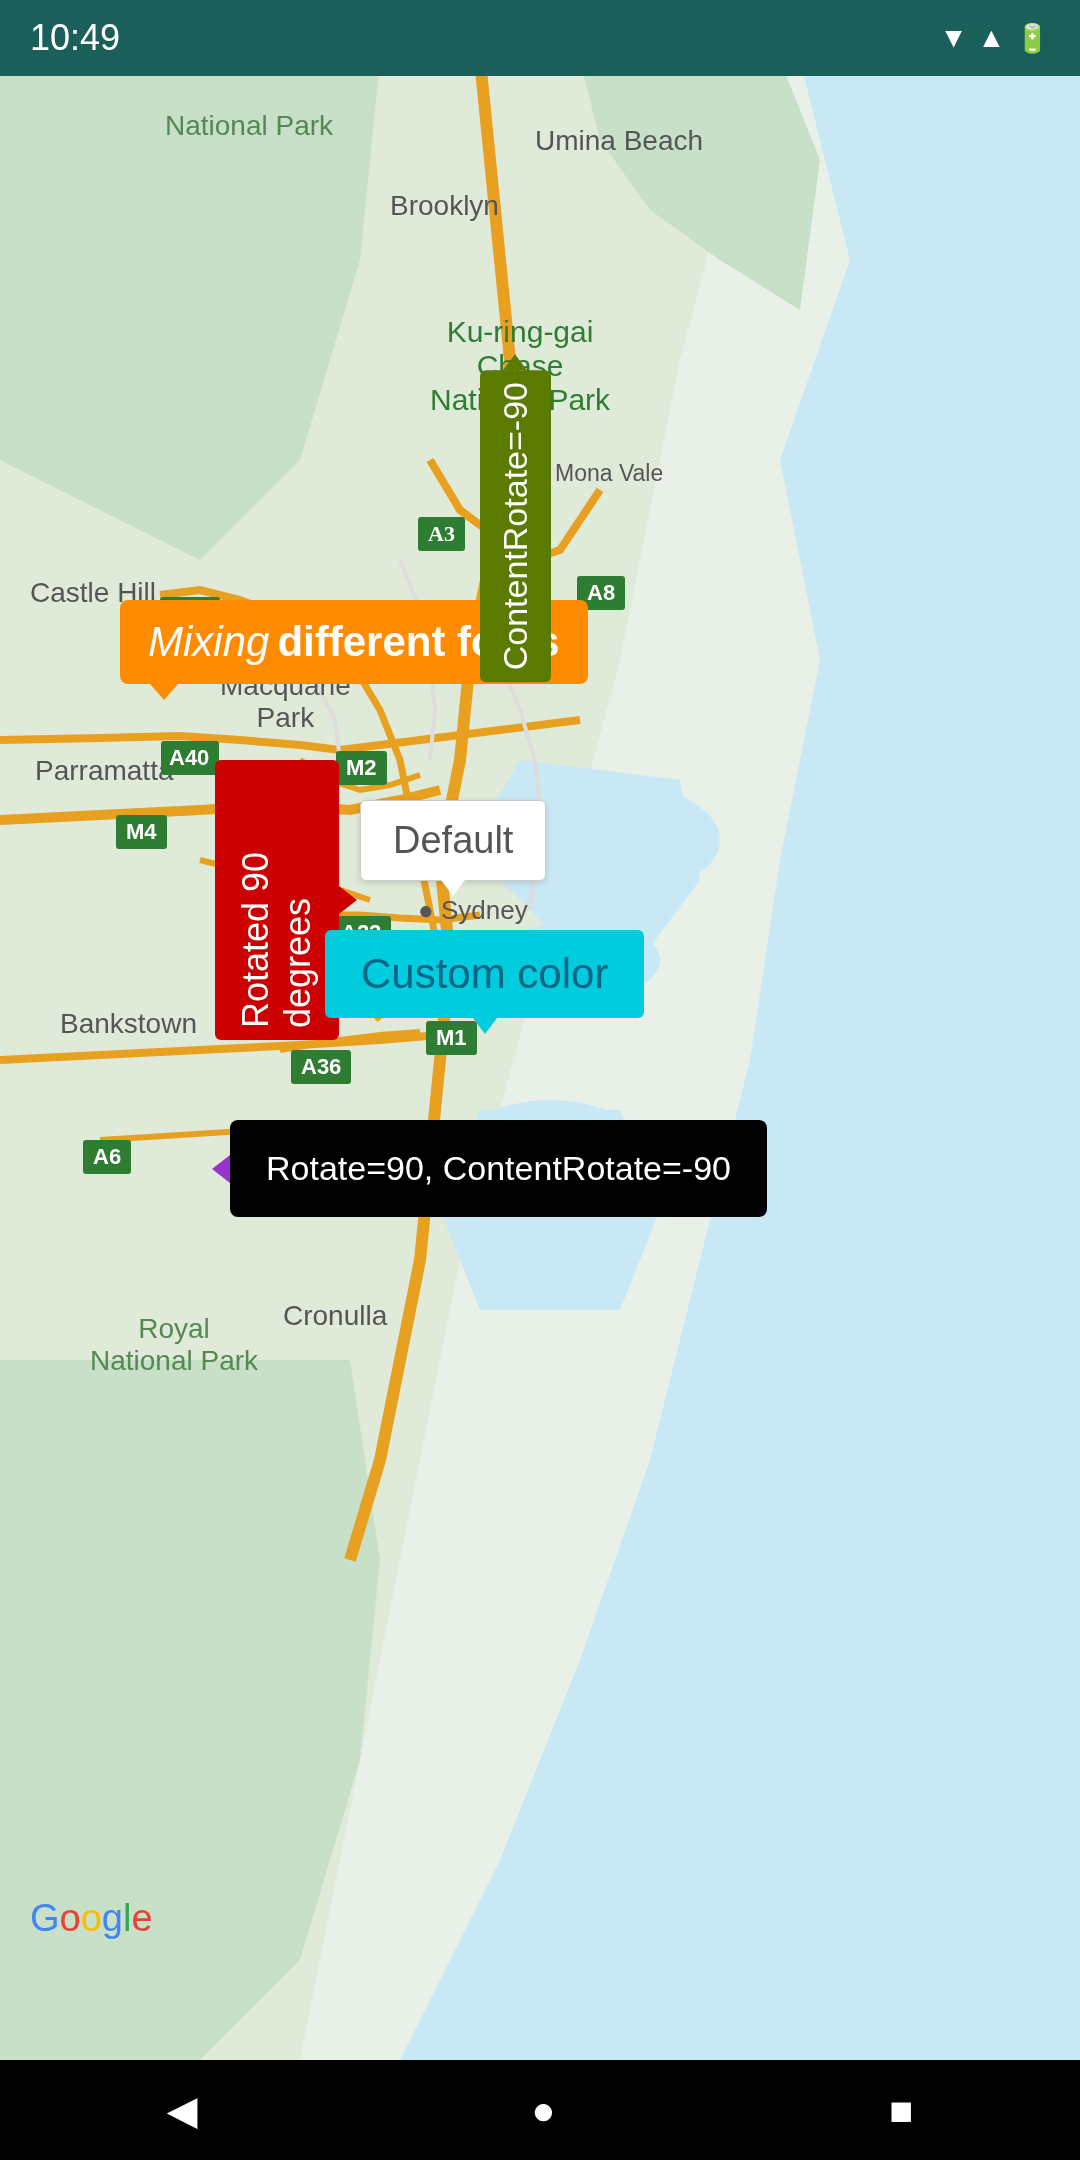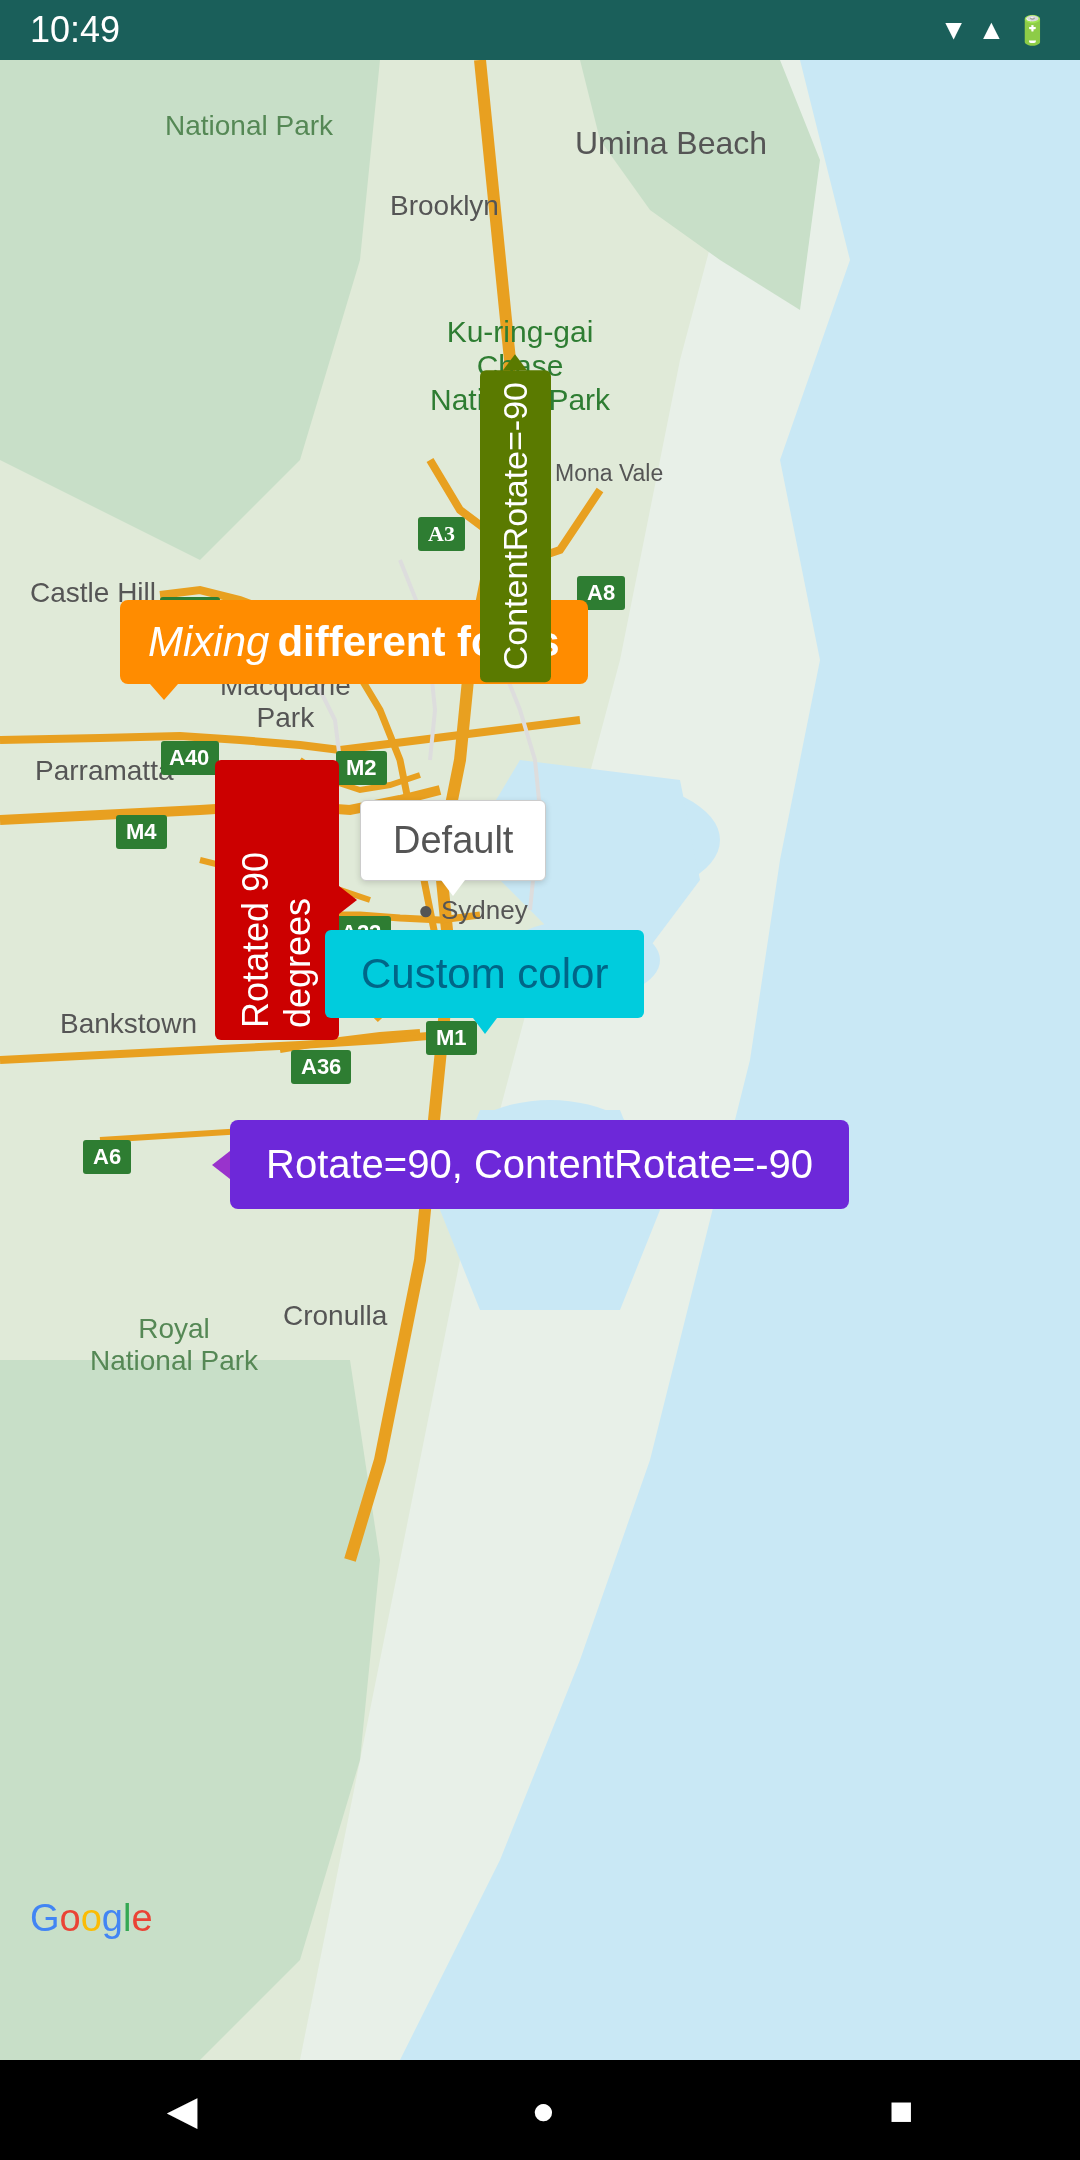"10:49" #status-bar { height: 60px -> 76px }
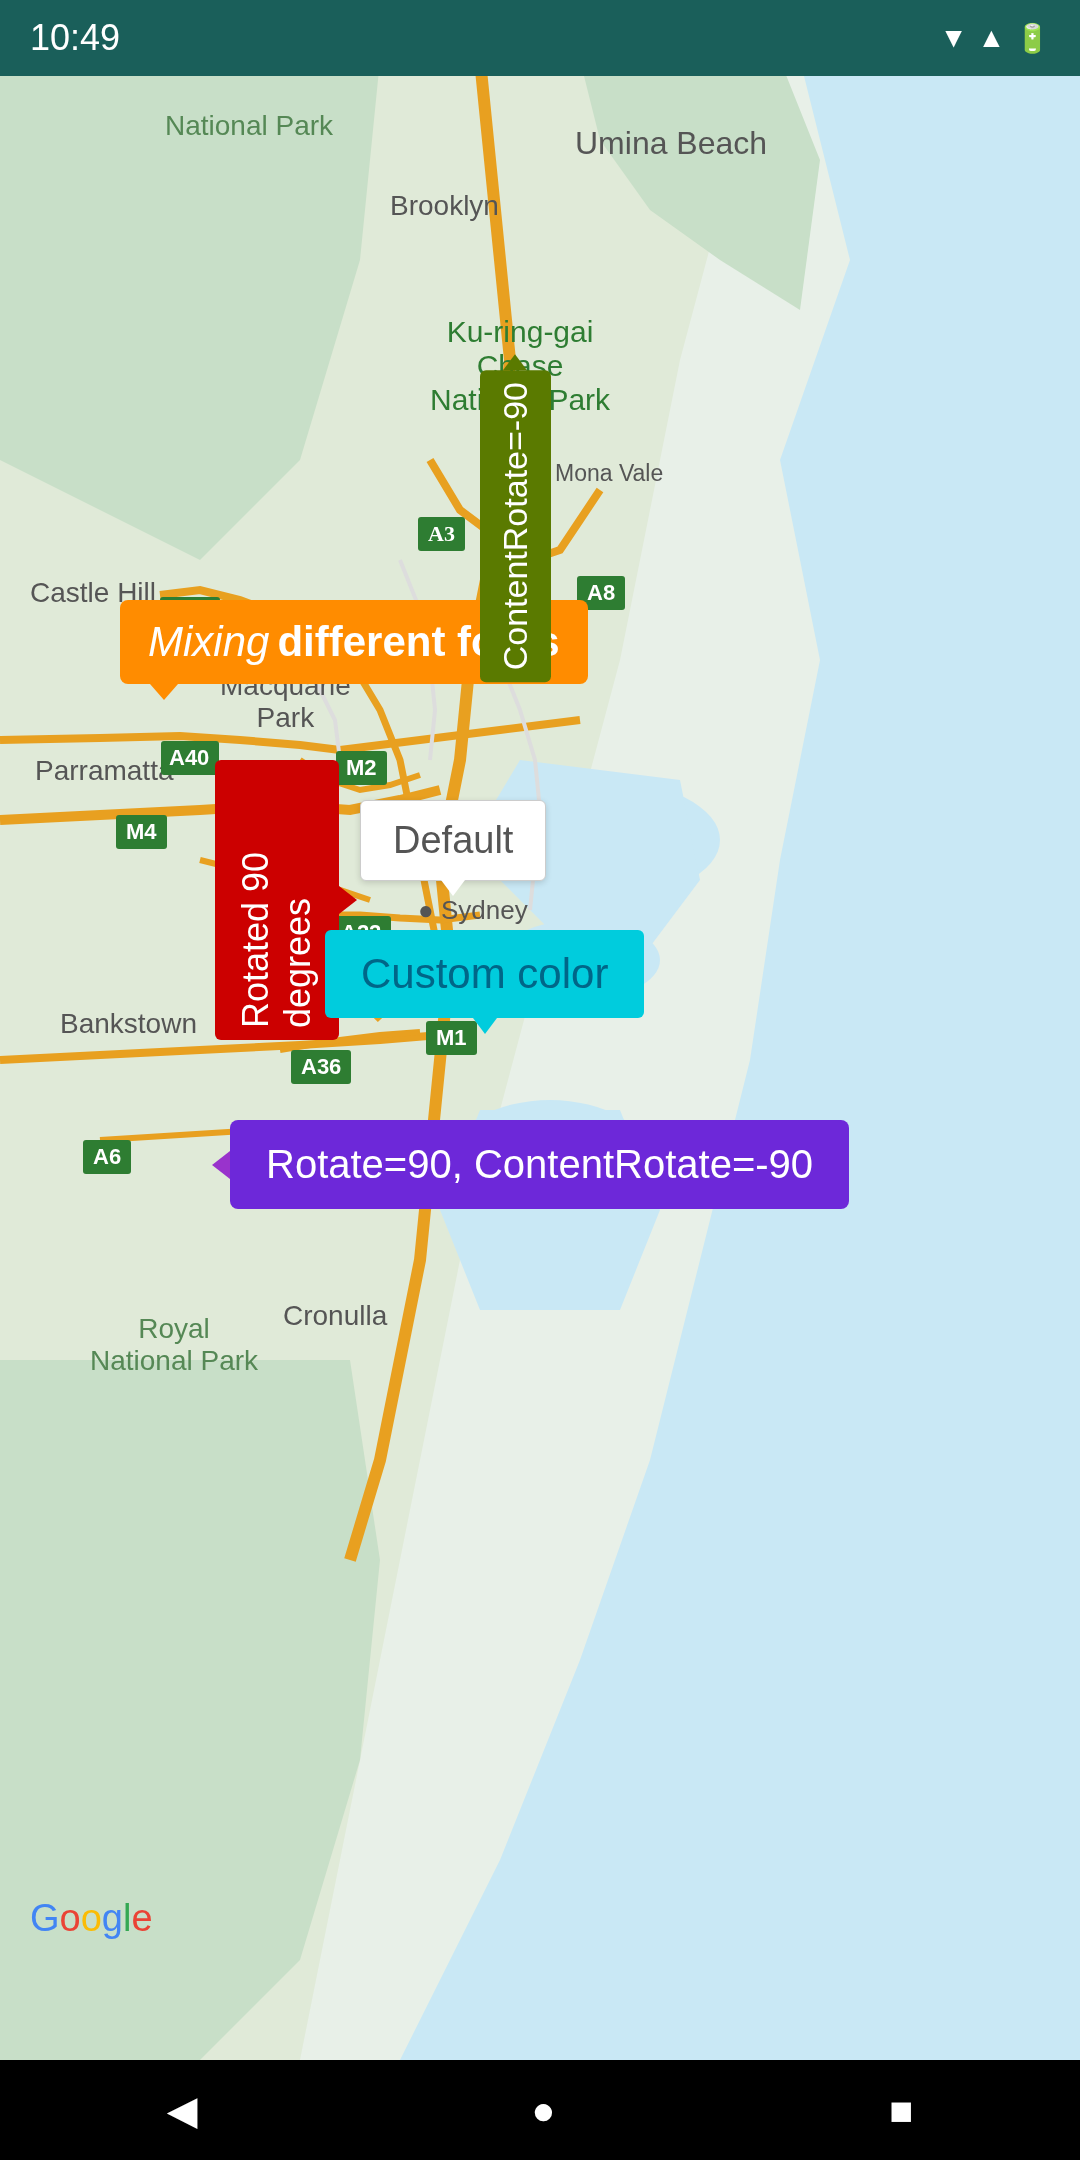"Umina Beach" div.map-label { font-size: 32px -> 28px; margin-left: 40px -> none }
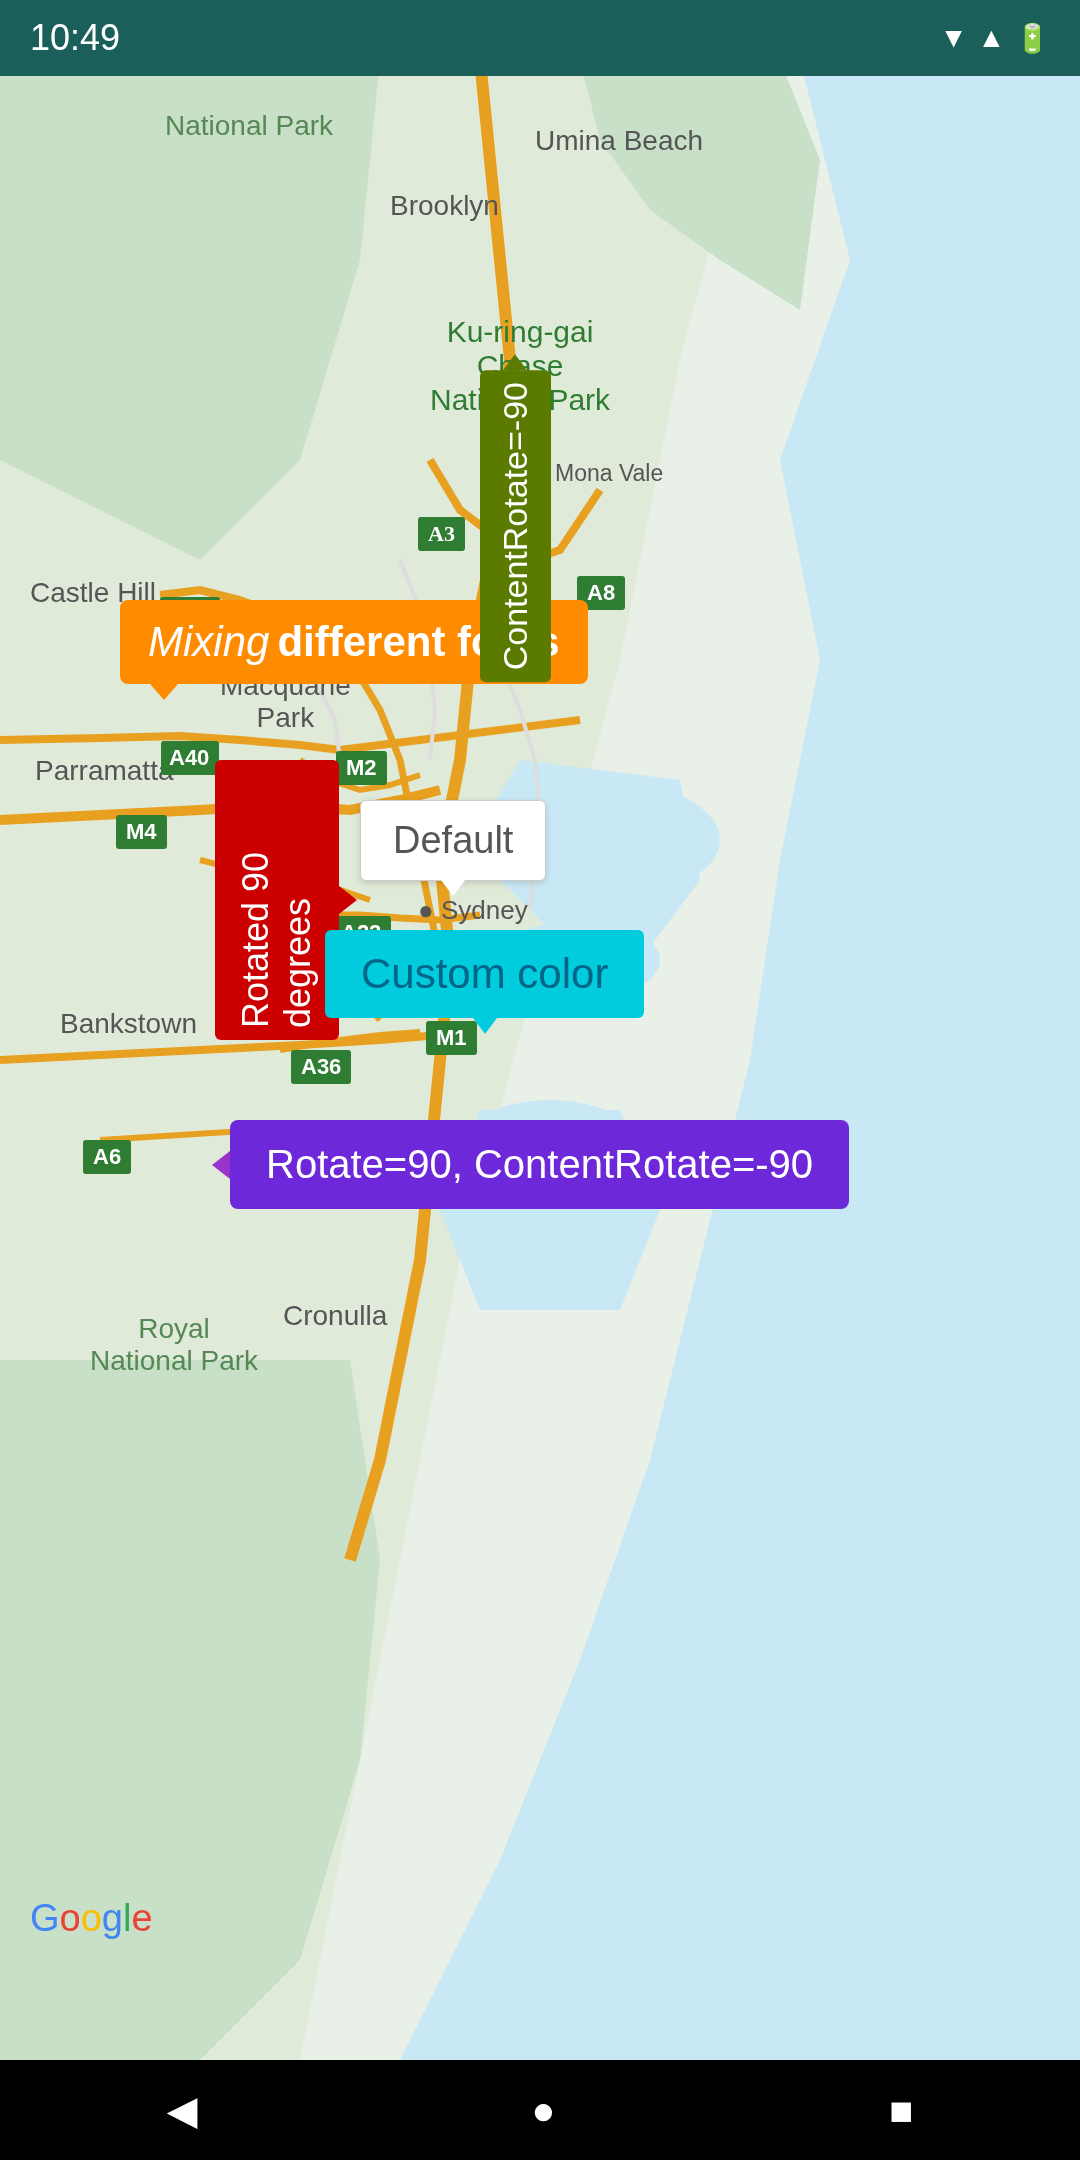"Rotate=90, ContentRotate=-90" #marker-rotate-content { background: #6d28d9 -> #000000; font-size: 40px -> 34px; padding: 22px 36px -> 29px 36px }
